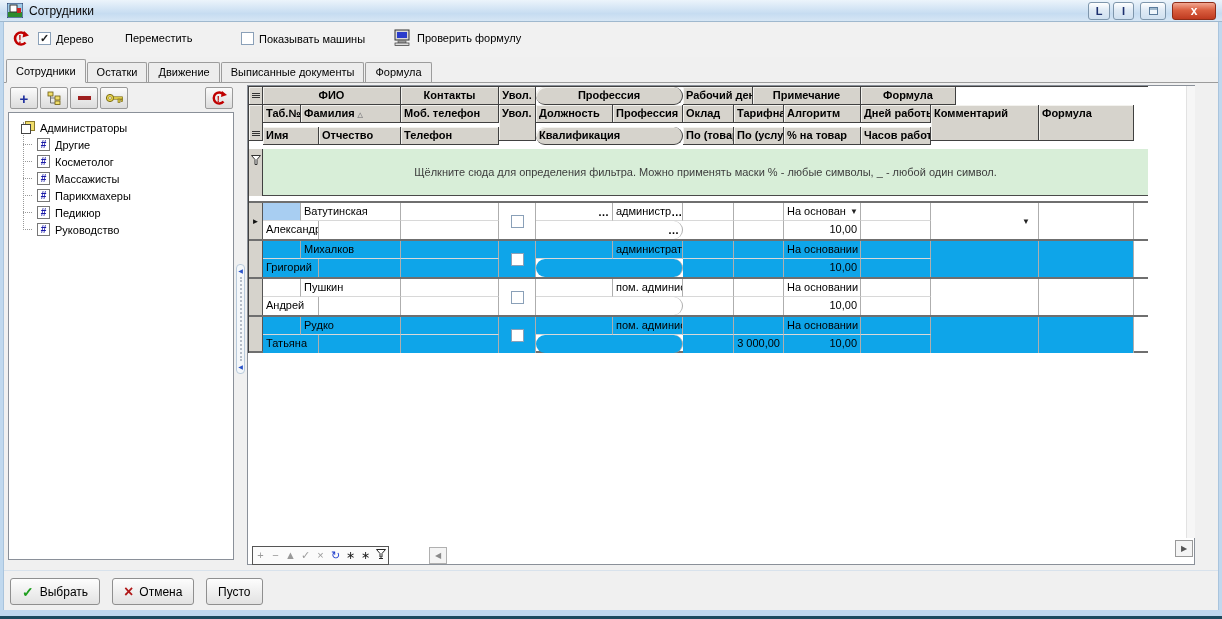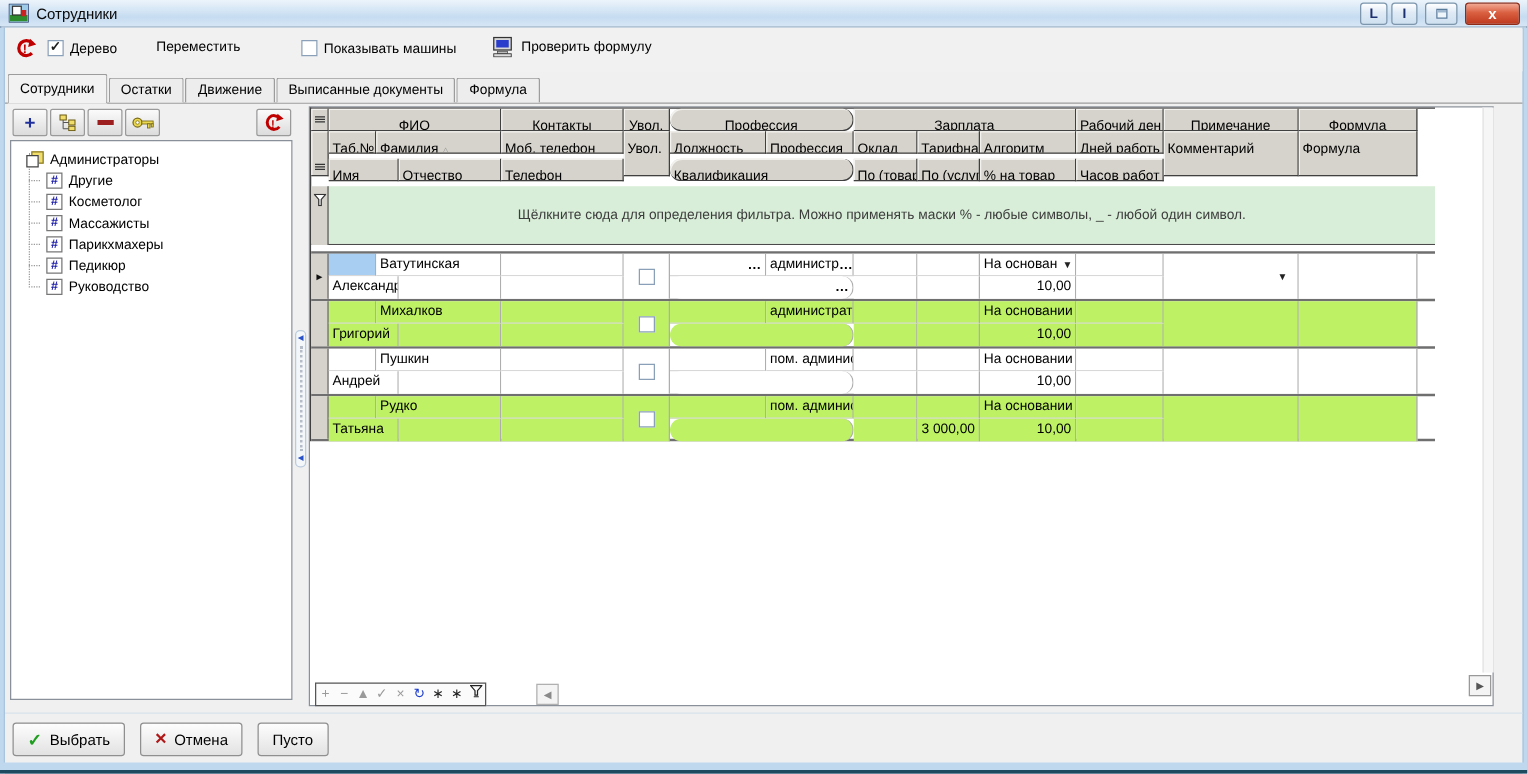"ФИО" .hc { font-weight: none -> bold; padding: 8px 3px -> 2px 3px }
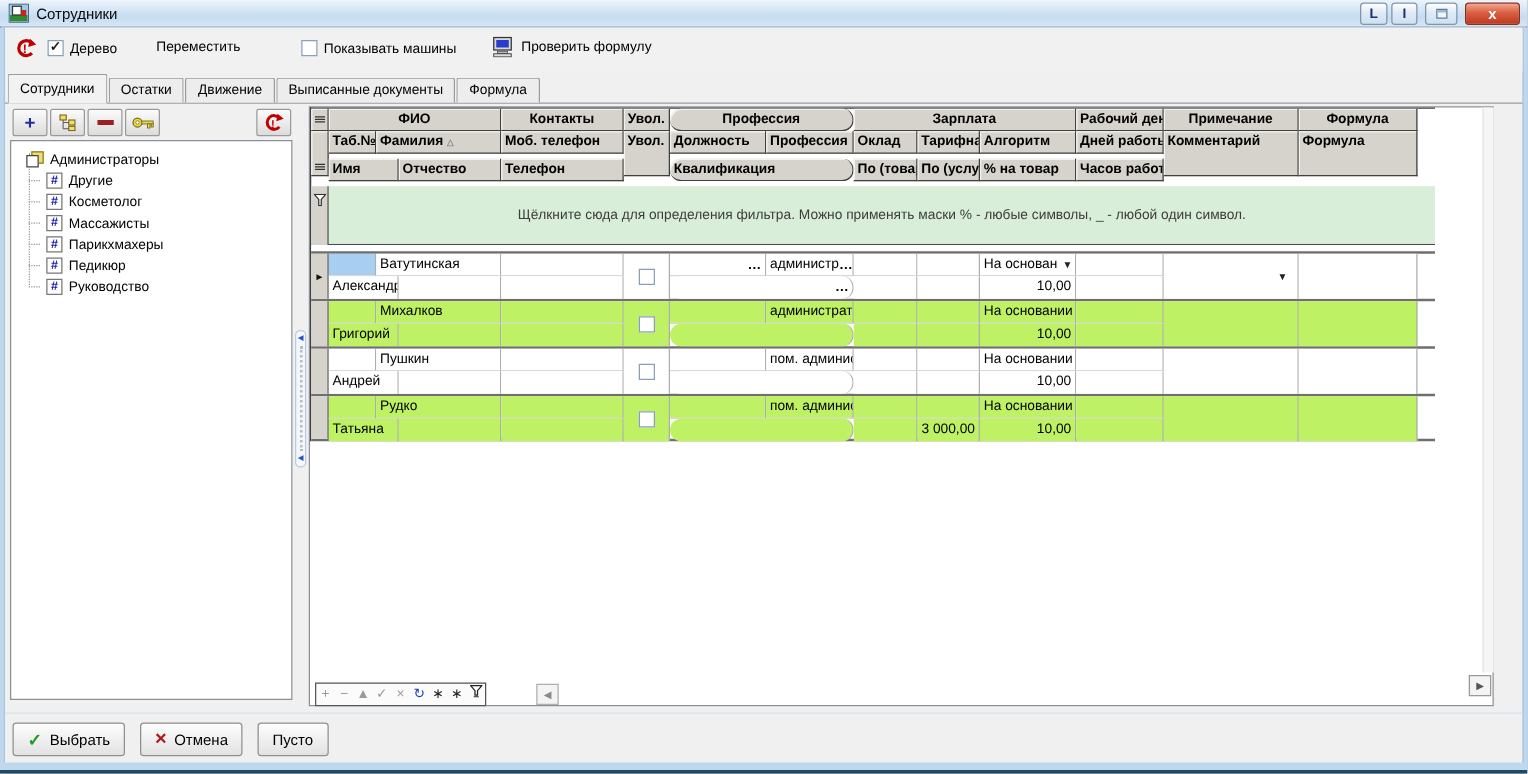"Зарплата" div.hc { html: <div>Зарплата</div> -> none }
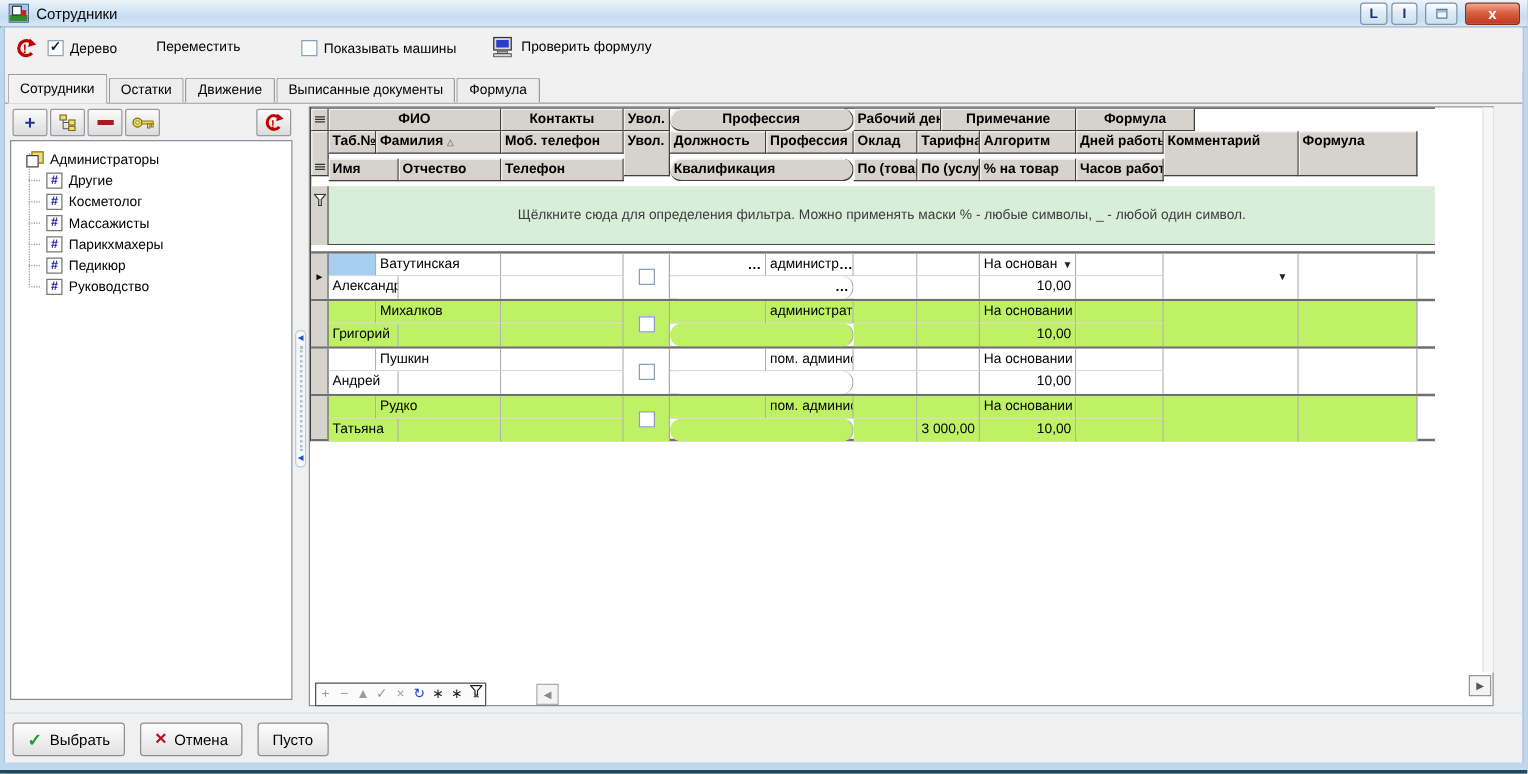"Михалков" .green .c,.green .cellv { background: #bef264 -> #0ea5e9 }
